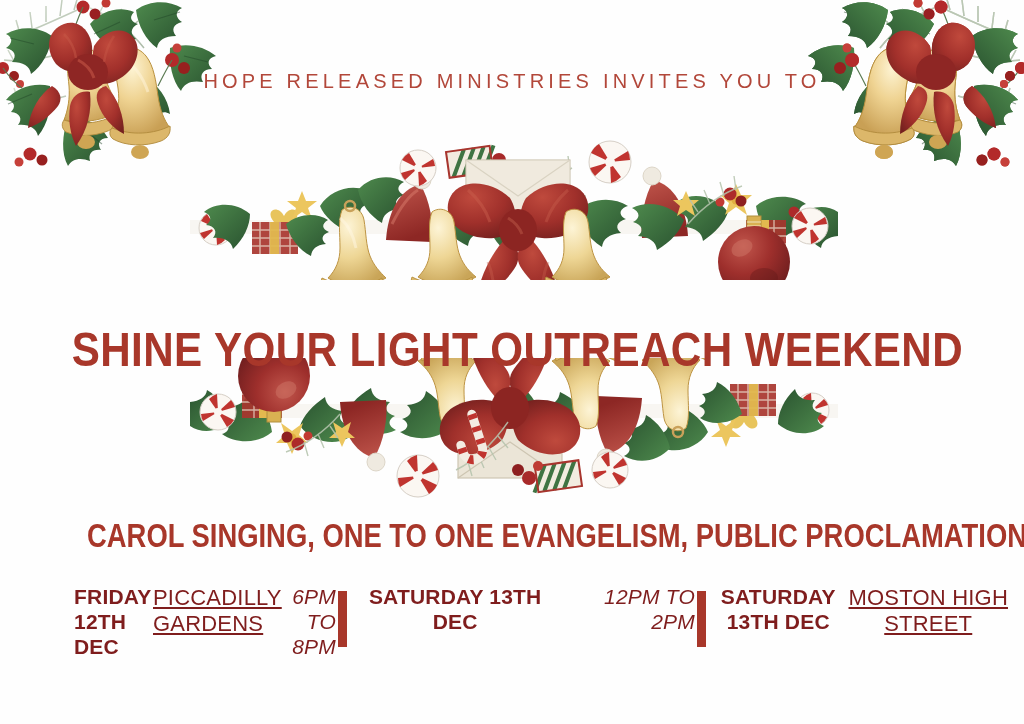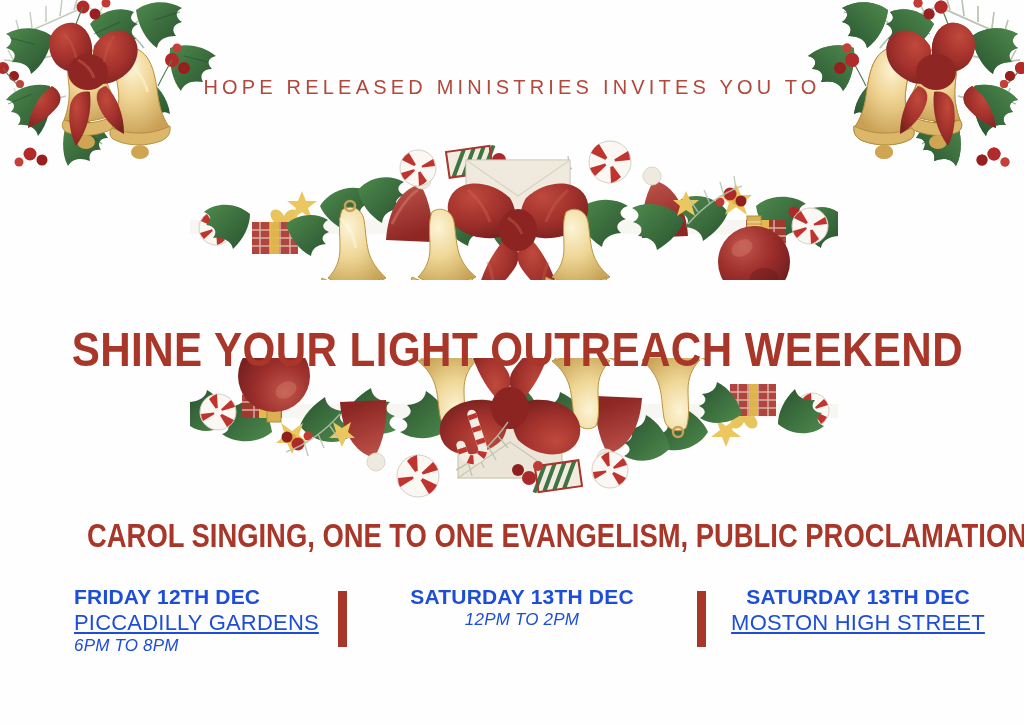"HOPE RELEASED MINISTRIES INVITES YOU" #kicker { top: 76px -> 70px }
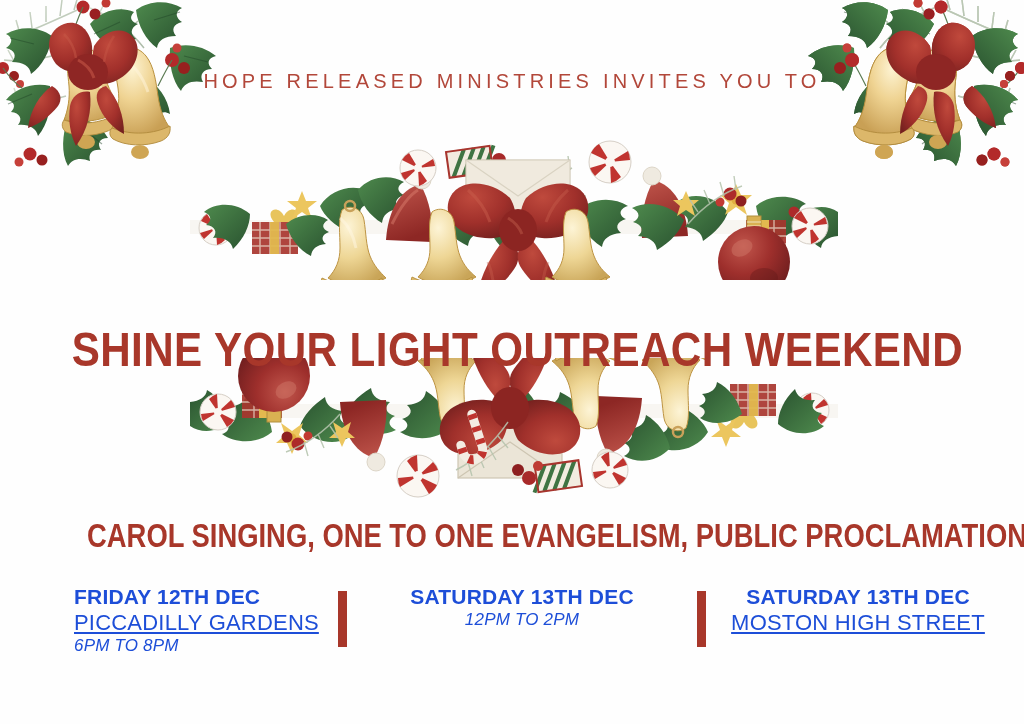"FRIDAY 12TH DEC" .event-col { color: #1d4ed8 -> #7f1d1d; flex-direction: column -> row }
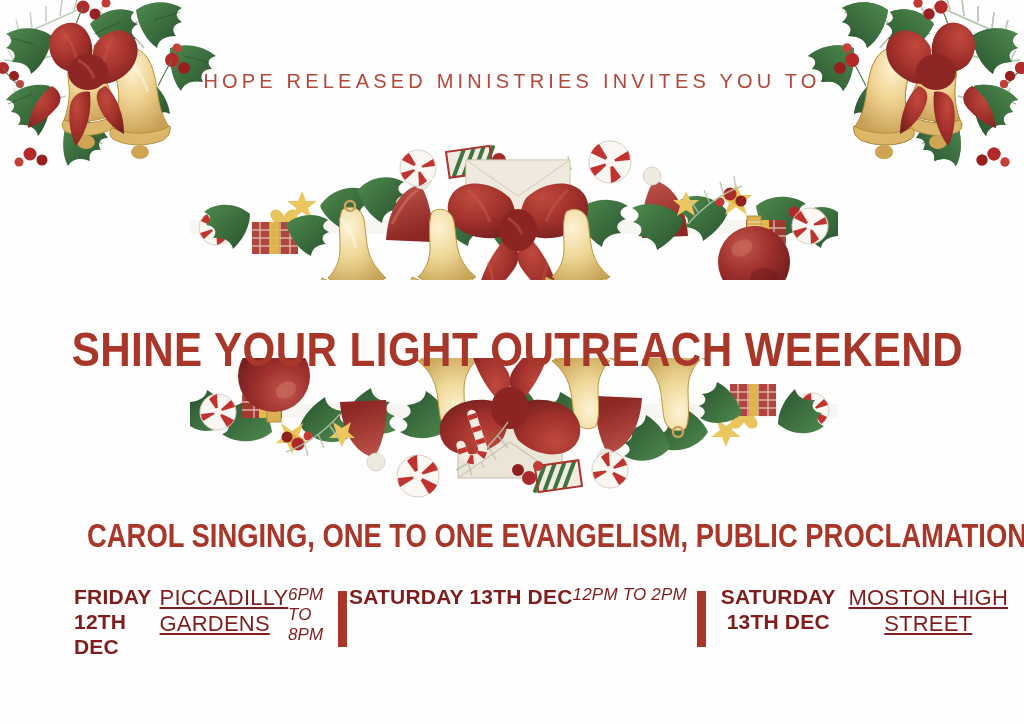"6PM TO 8PM" .ev-time { font-size: 17px -> 21px; text-align: none -> right }
